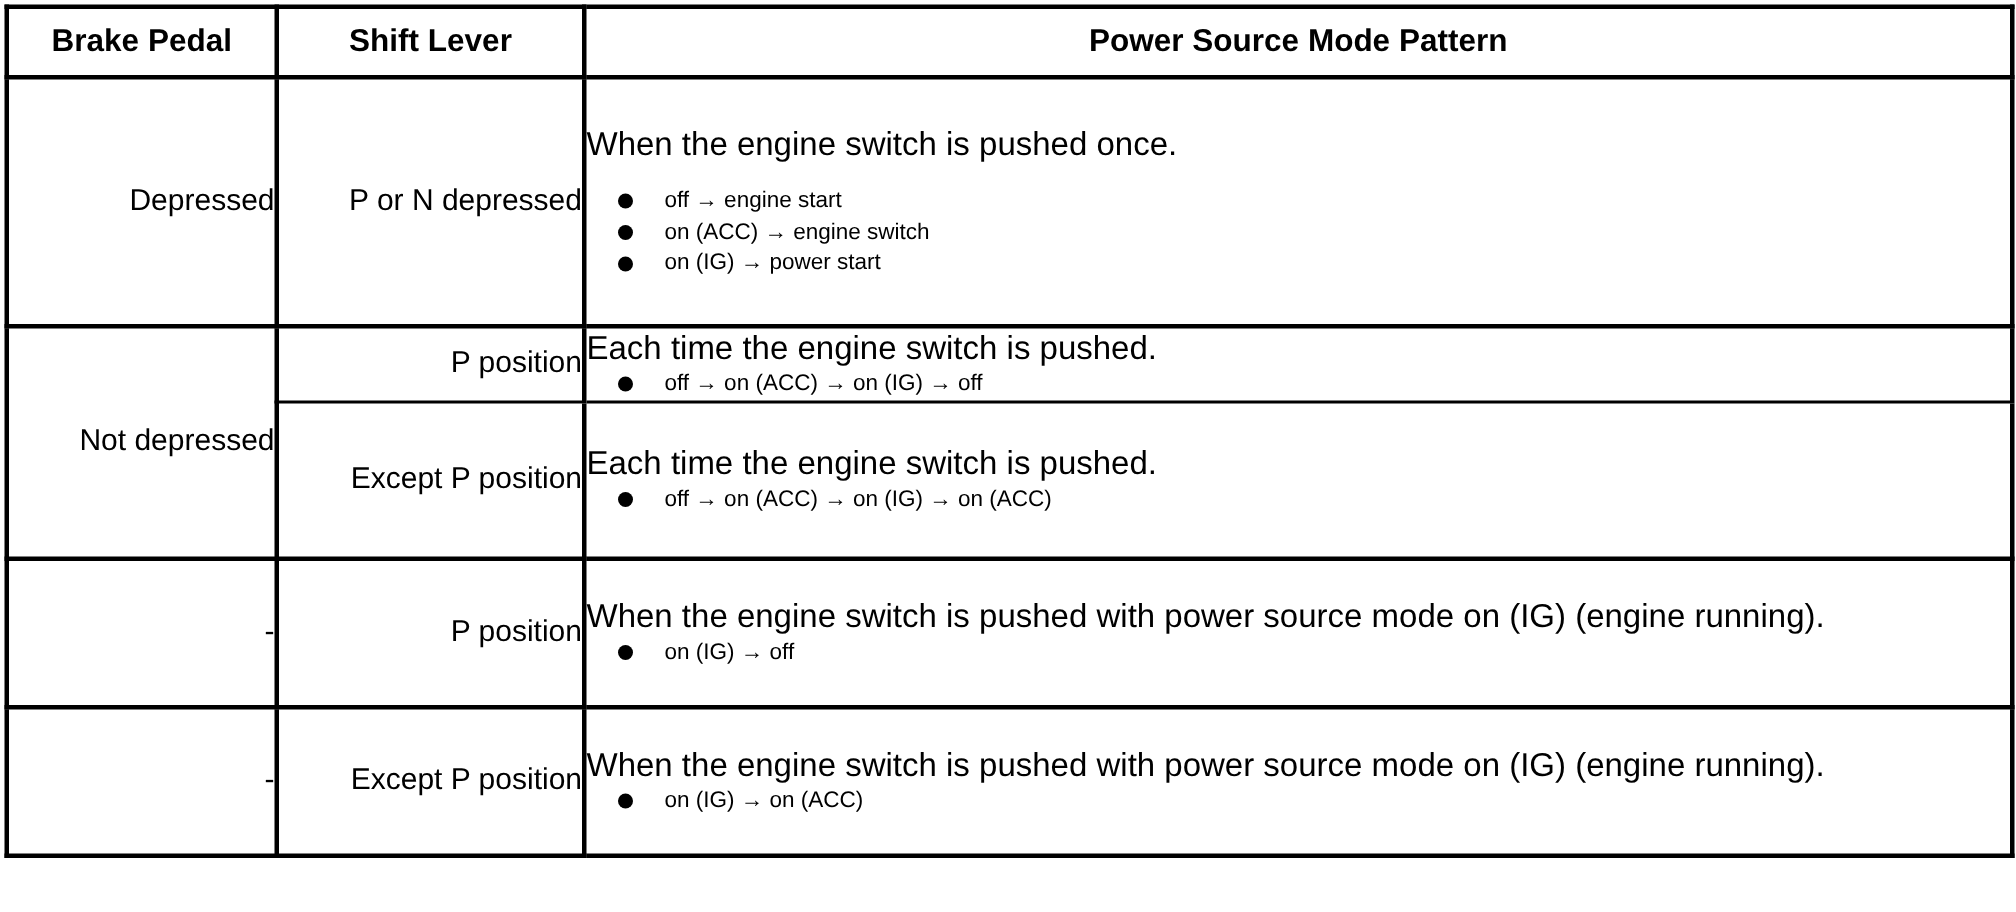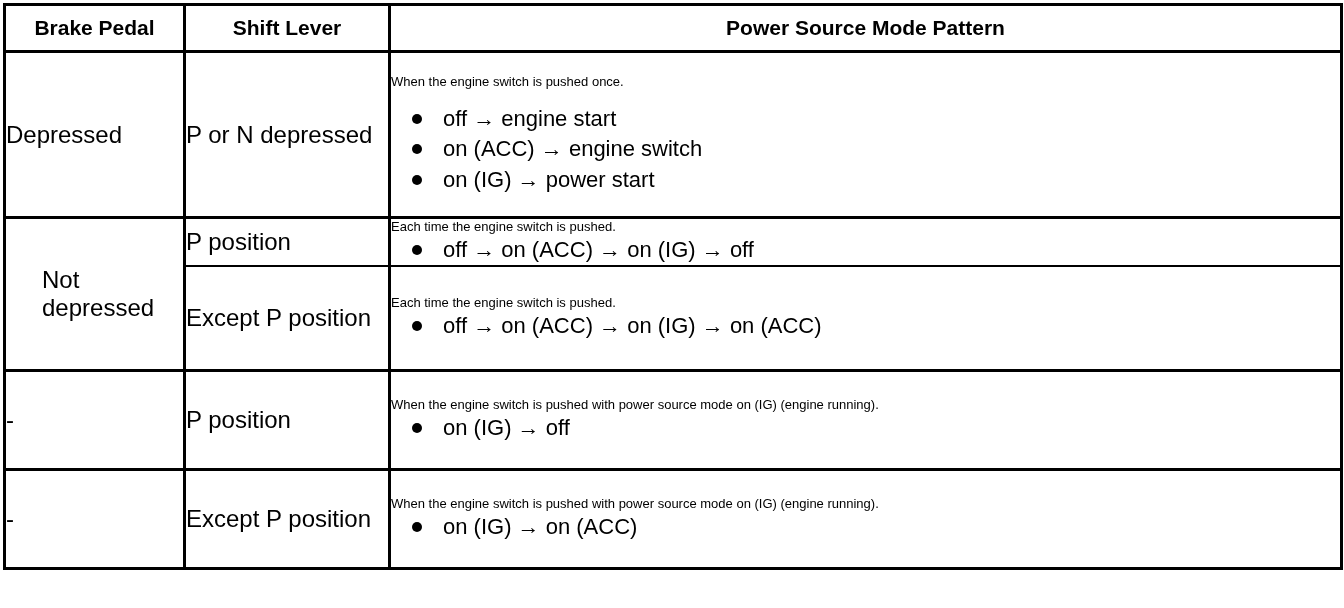"When the engine switch is" .mode-head { font-size: 13px -> 22px }
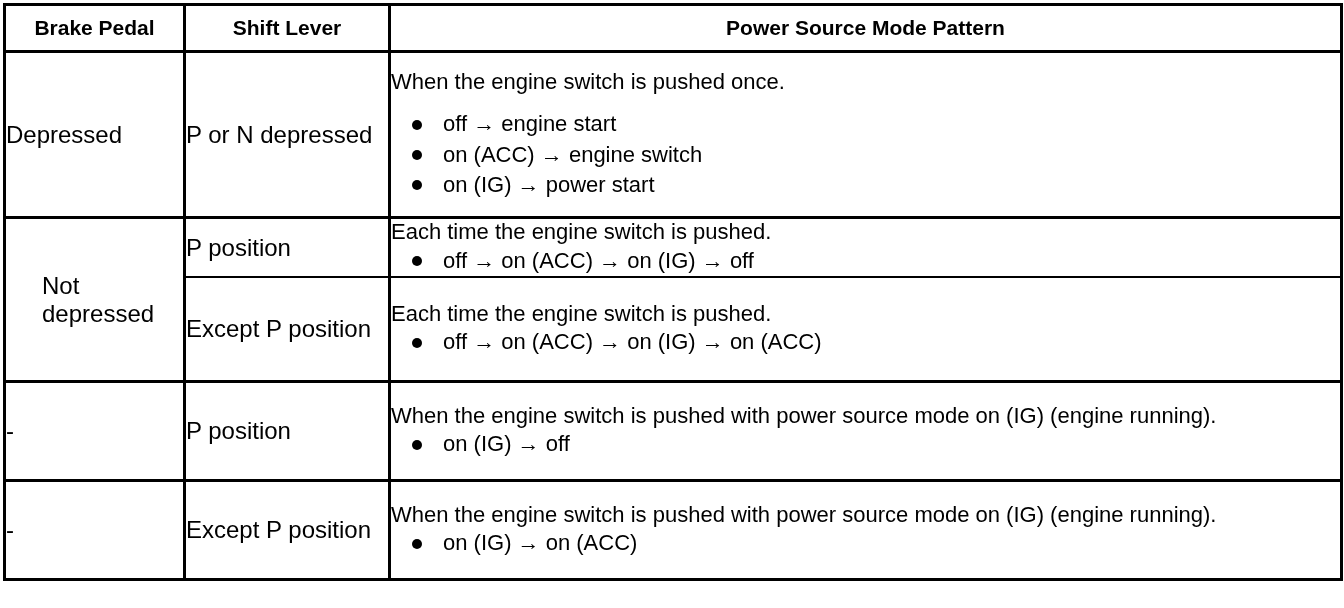"Depressed" td.brake-cell, td.shift-cell { font-size: 24px -> 20px; text-align: left -> right }
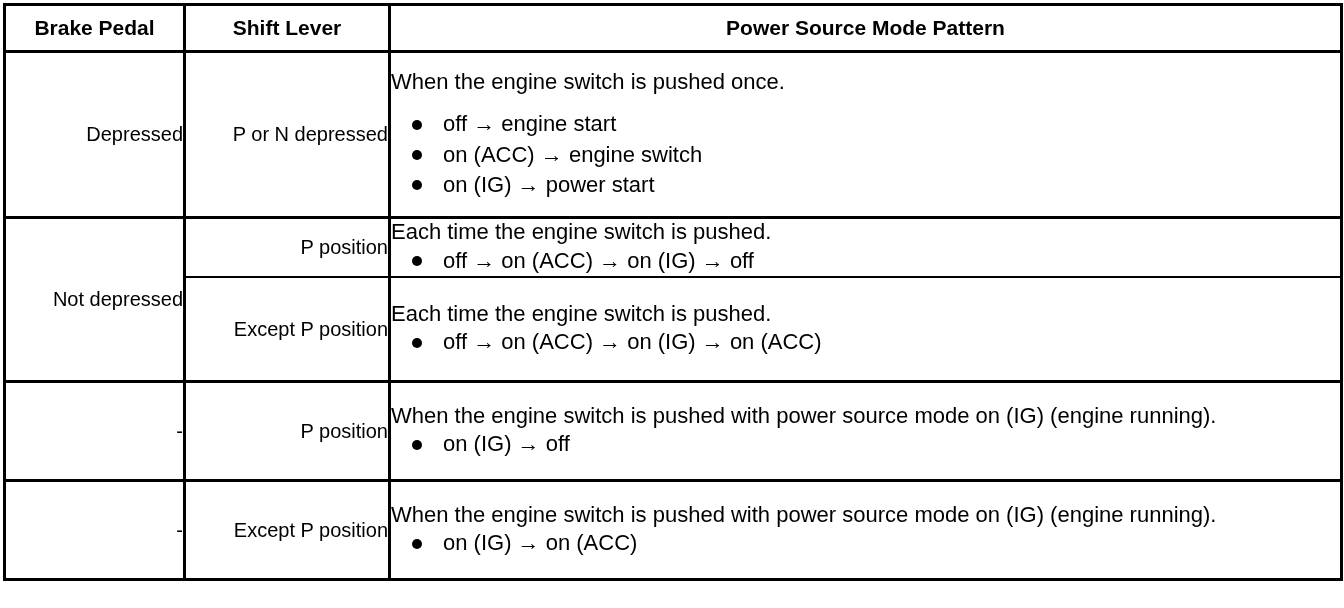"off → engine start" ul.mode-list li { font-size: 22px -> 15px }
